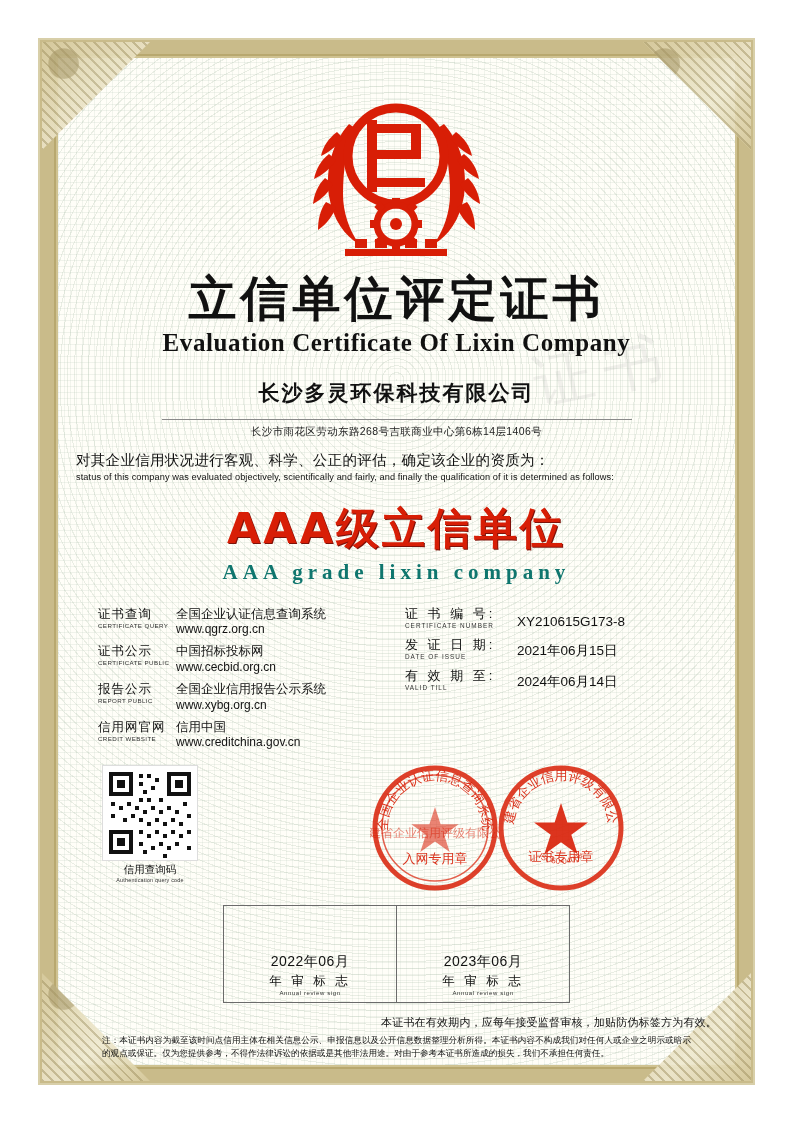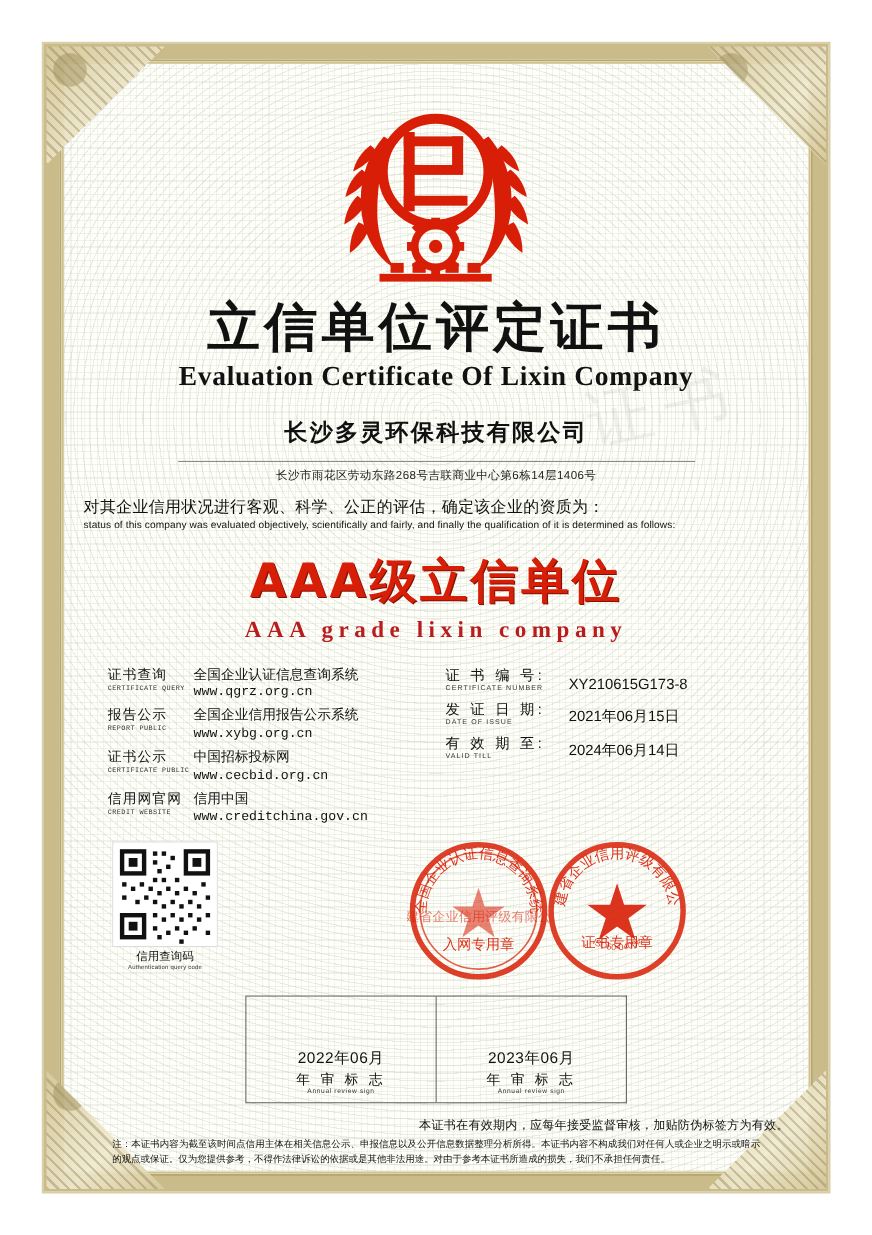"AAA grade lixin company" .grade-en { color: #b91c1c -> #0f766e }
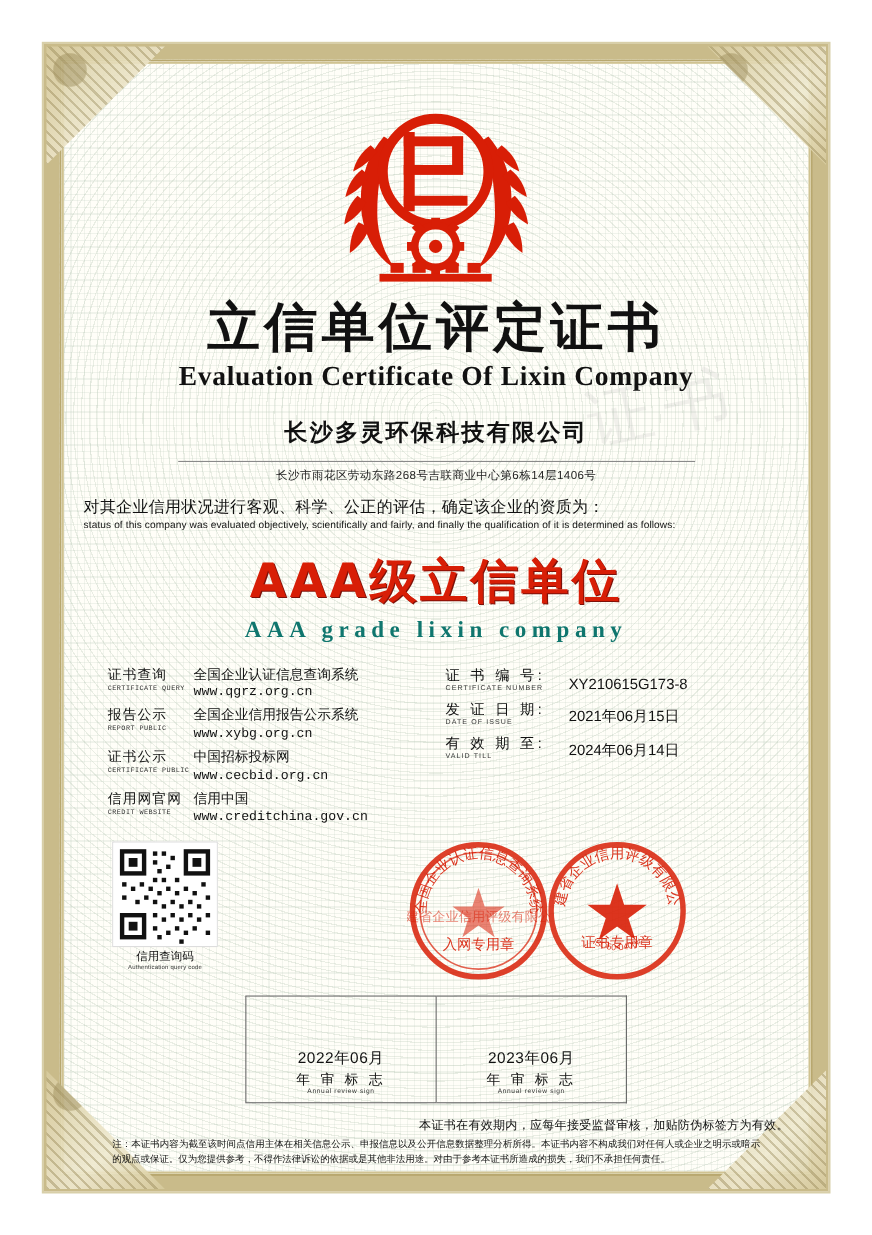"证书查询" .irow { font-family: Liberation Mono, monospace -> none }
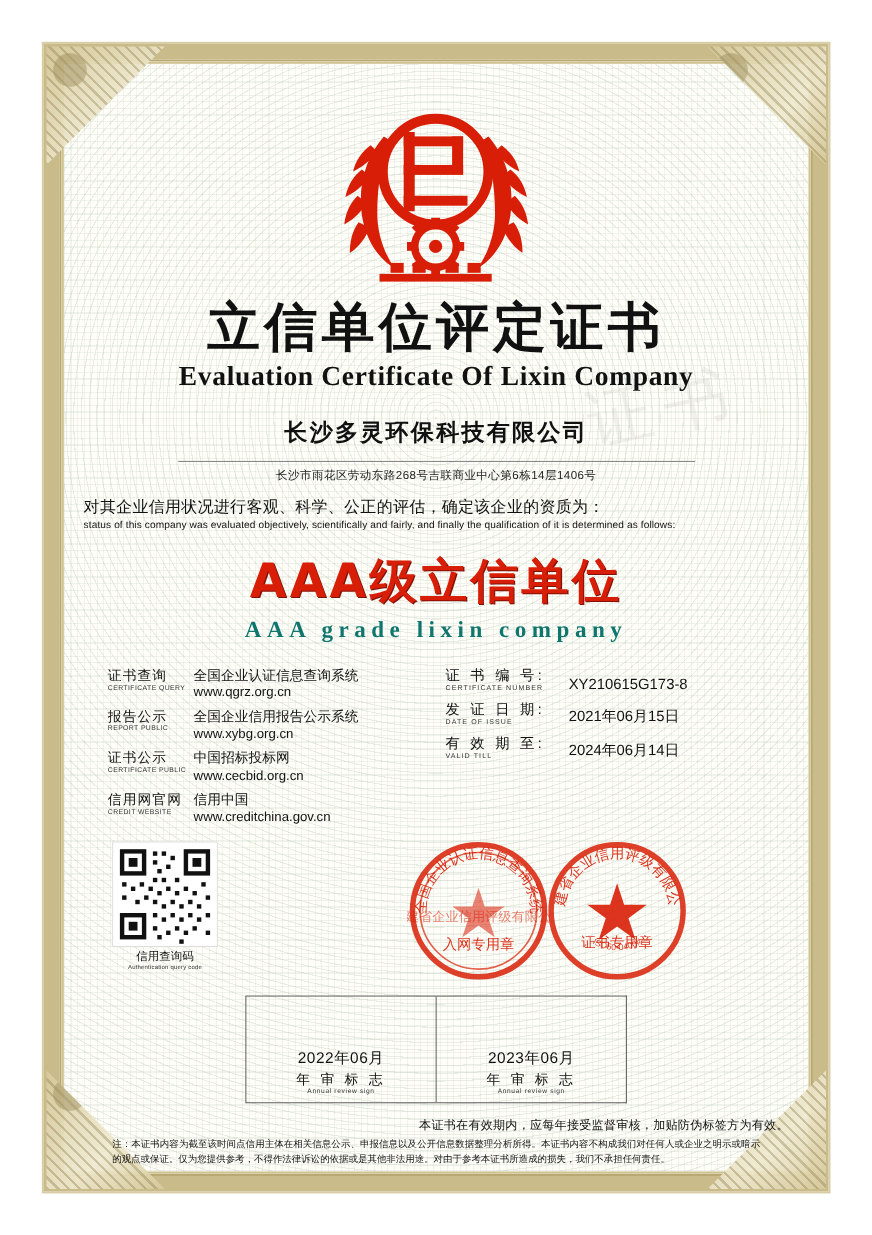"报告公示" div.irow { order: before "证书公示" -> after "证书公示" }
